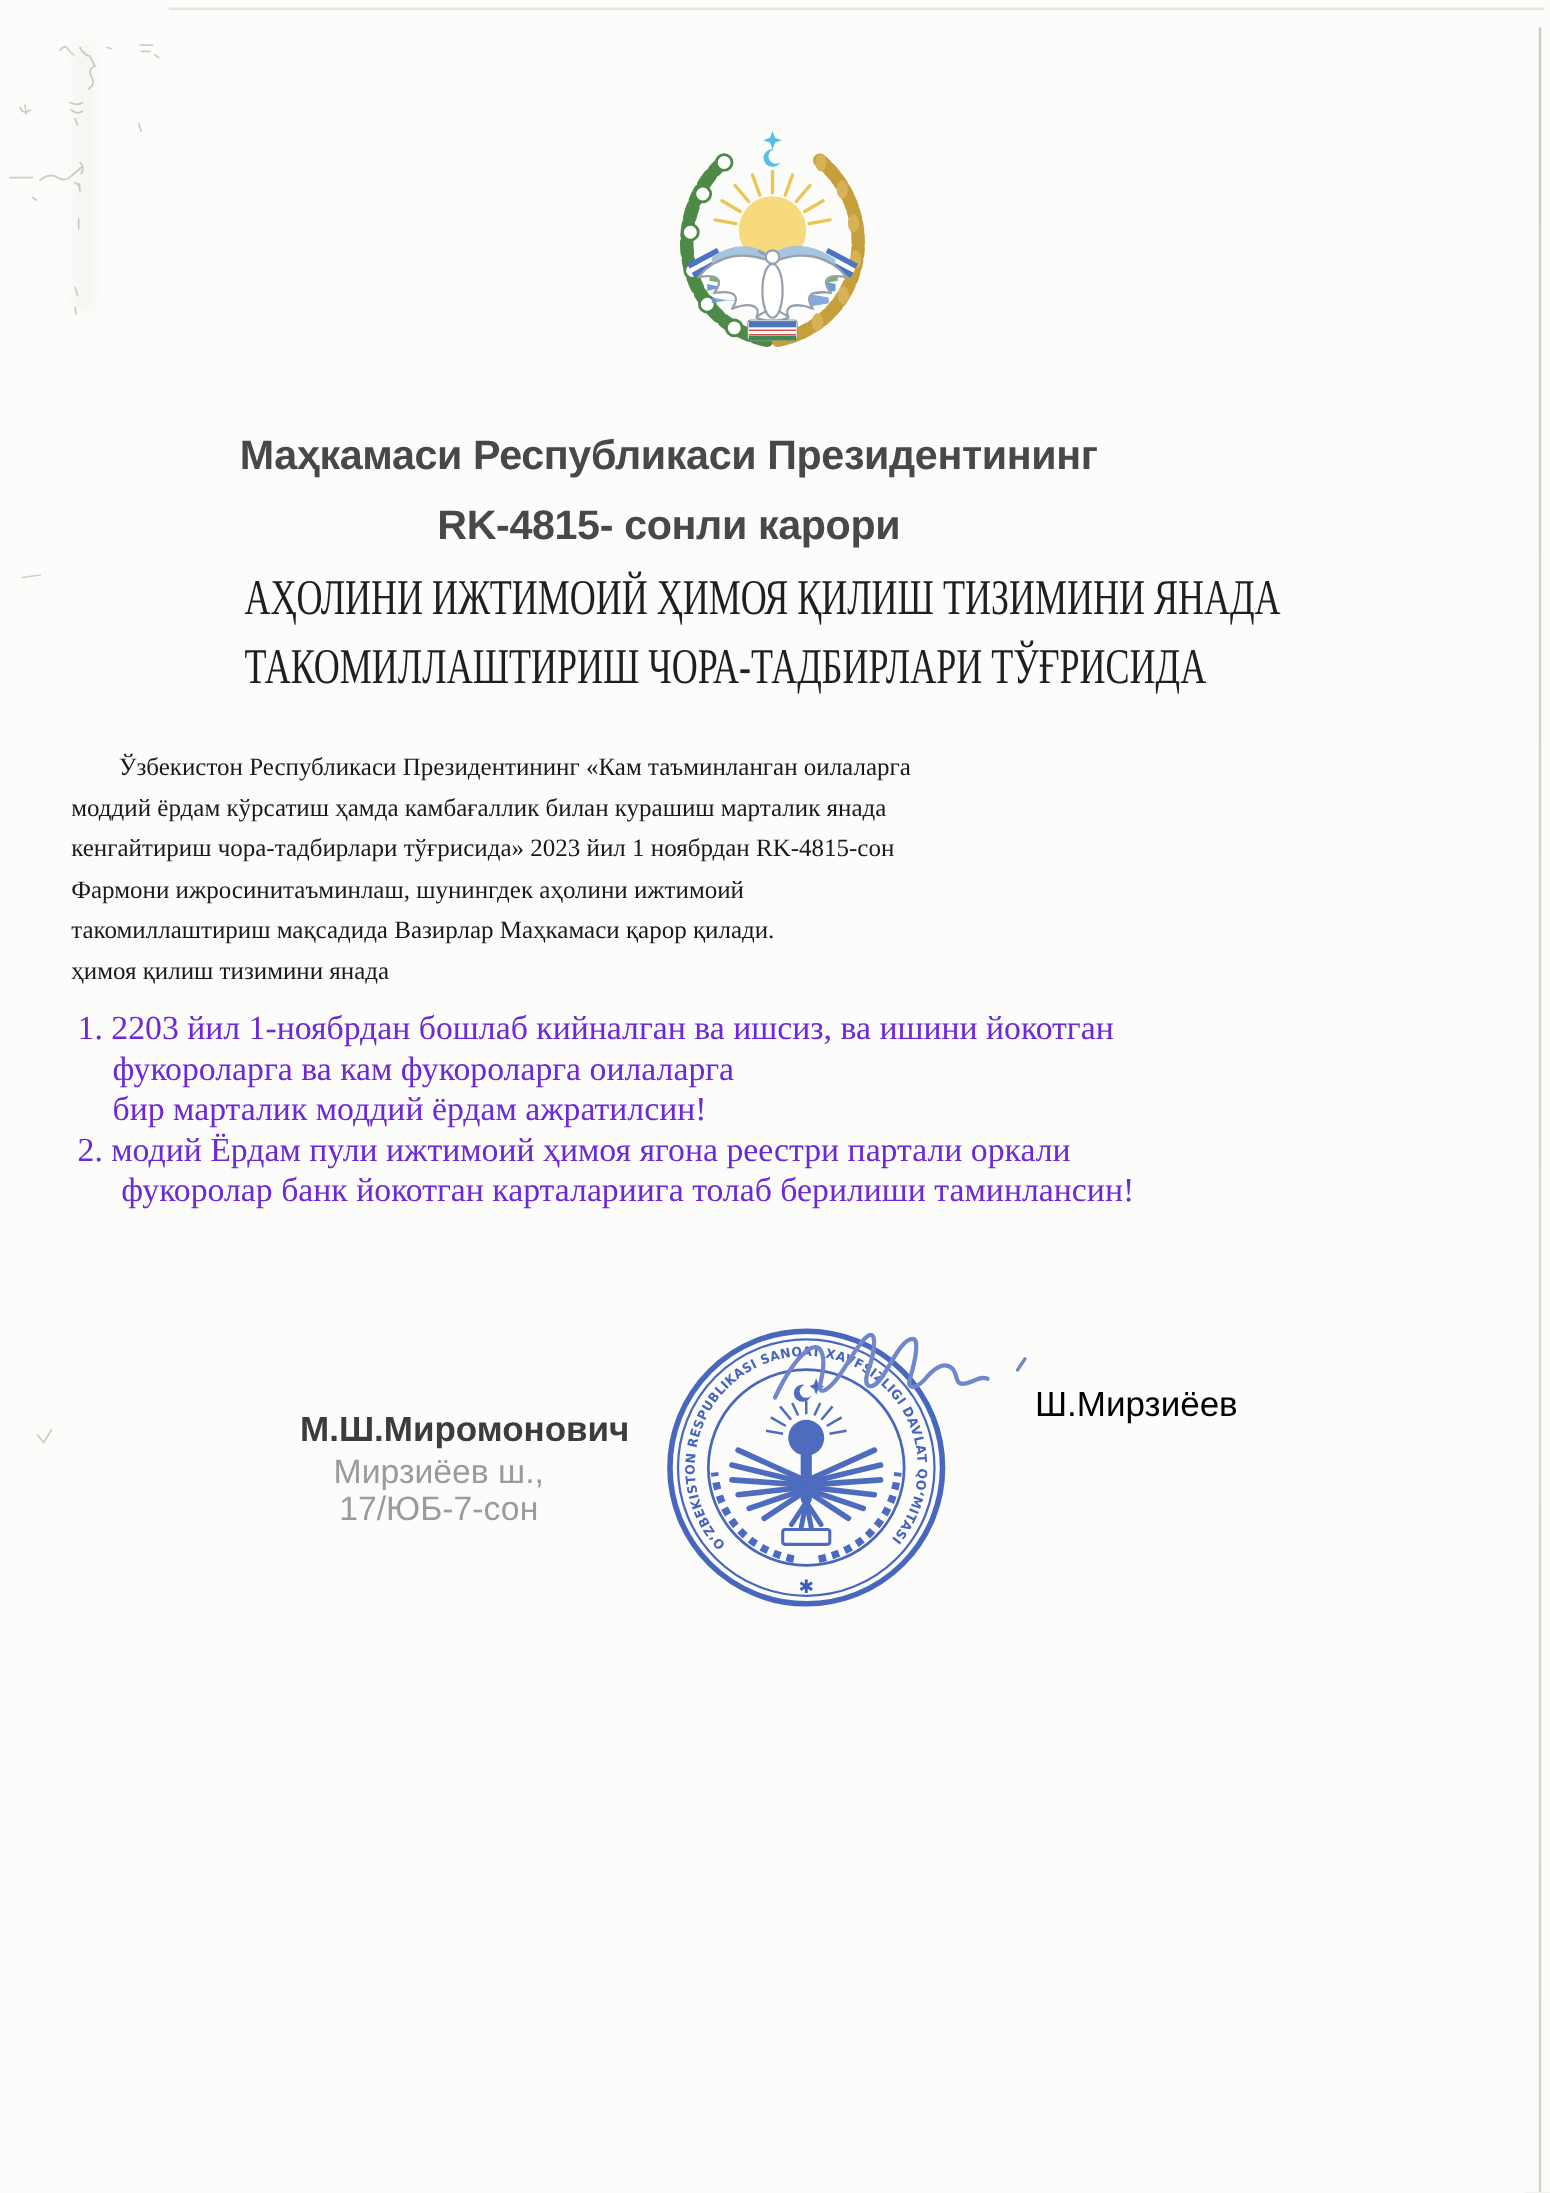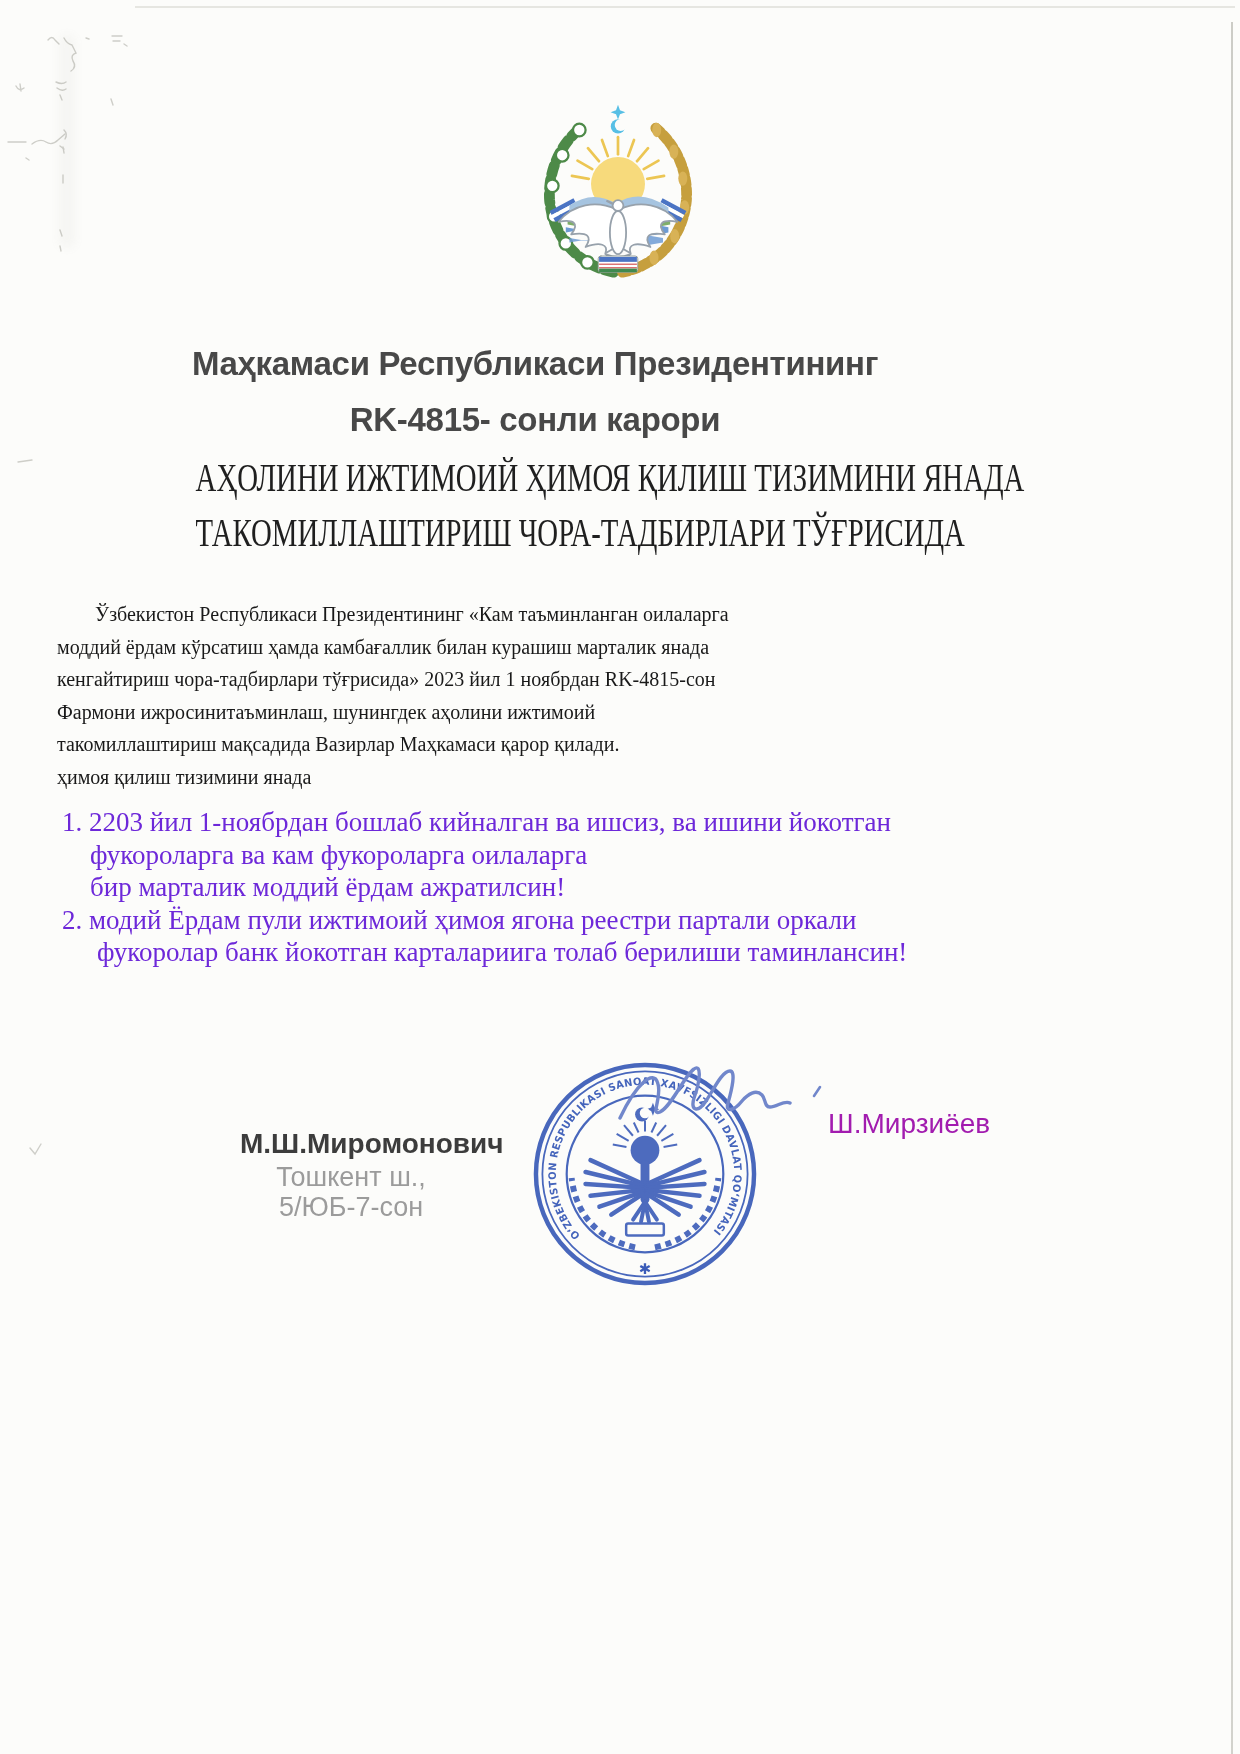"Ш.Мирзиёев" .sig-right { color: #a21caf -> #000000 }
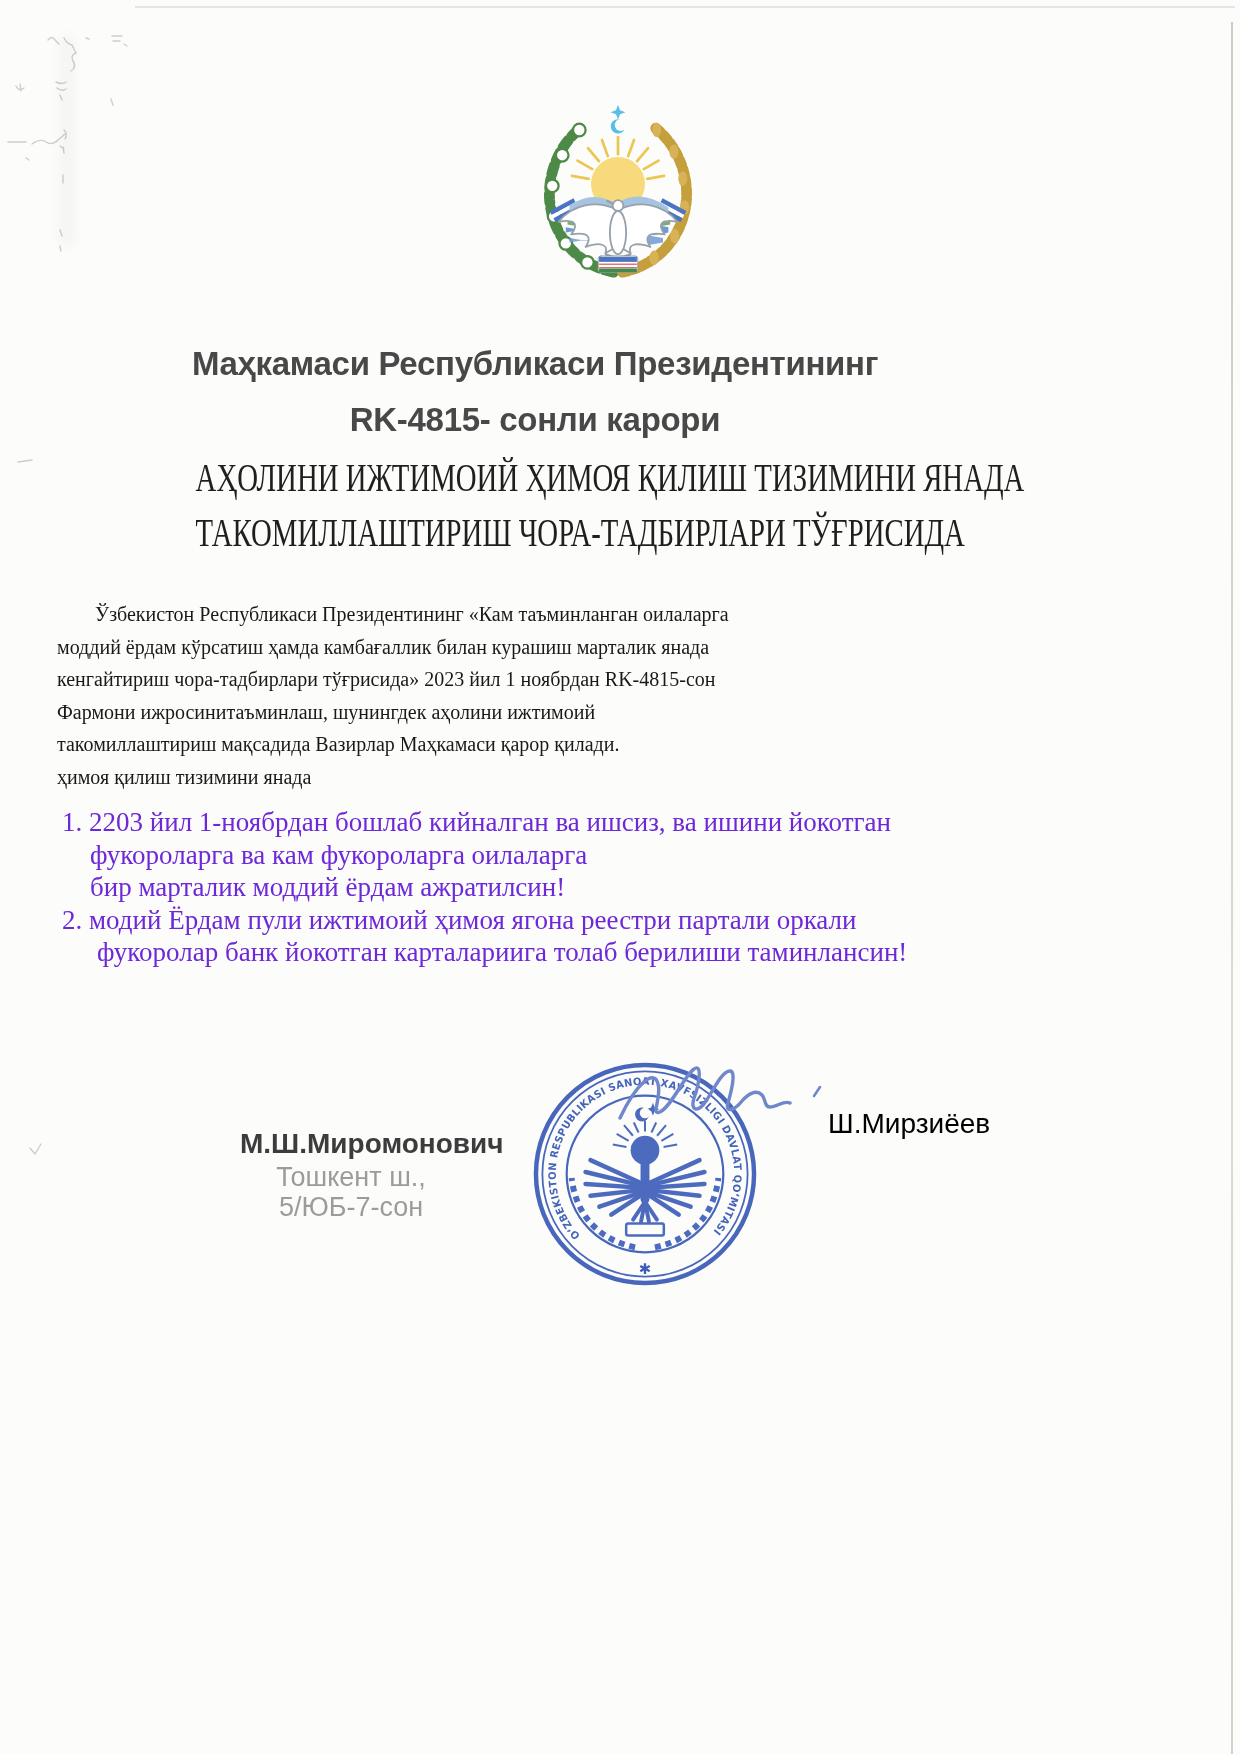"Тошкент ш.," div.muted { text: Тошкент -> Мирзиёев }
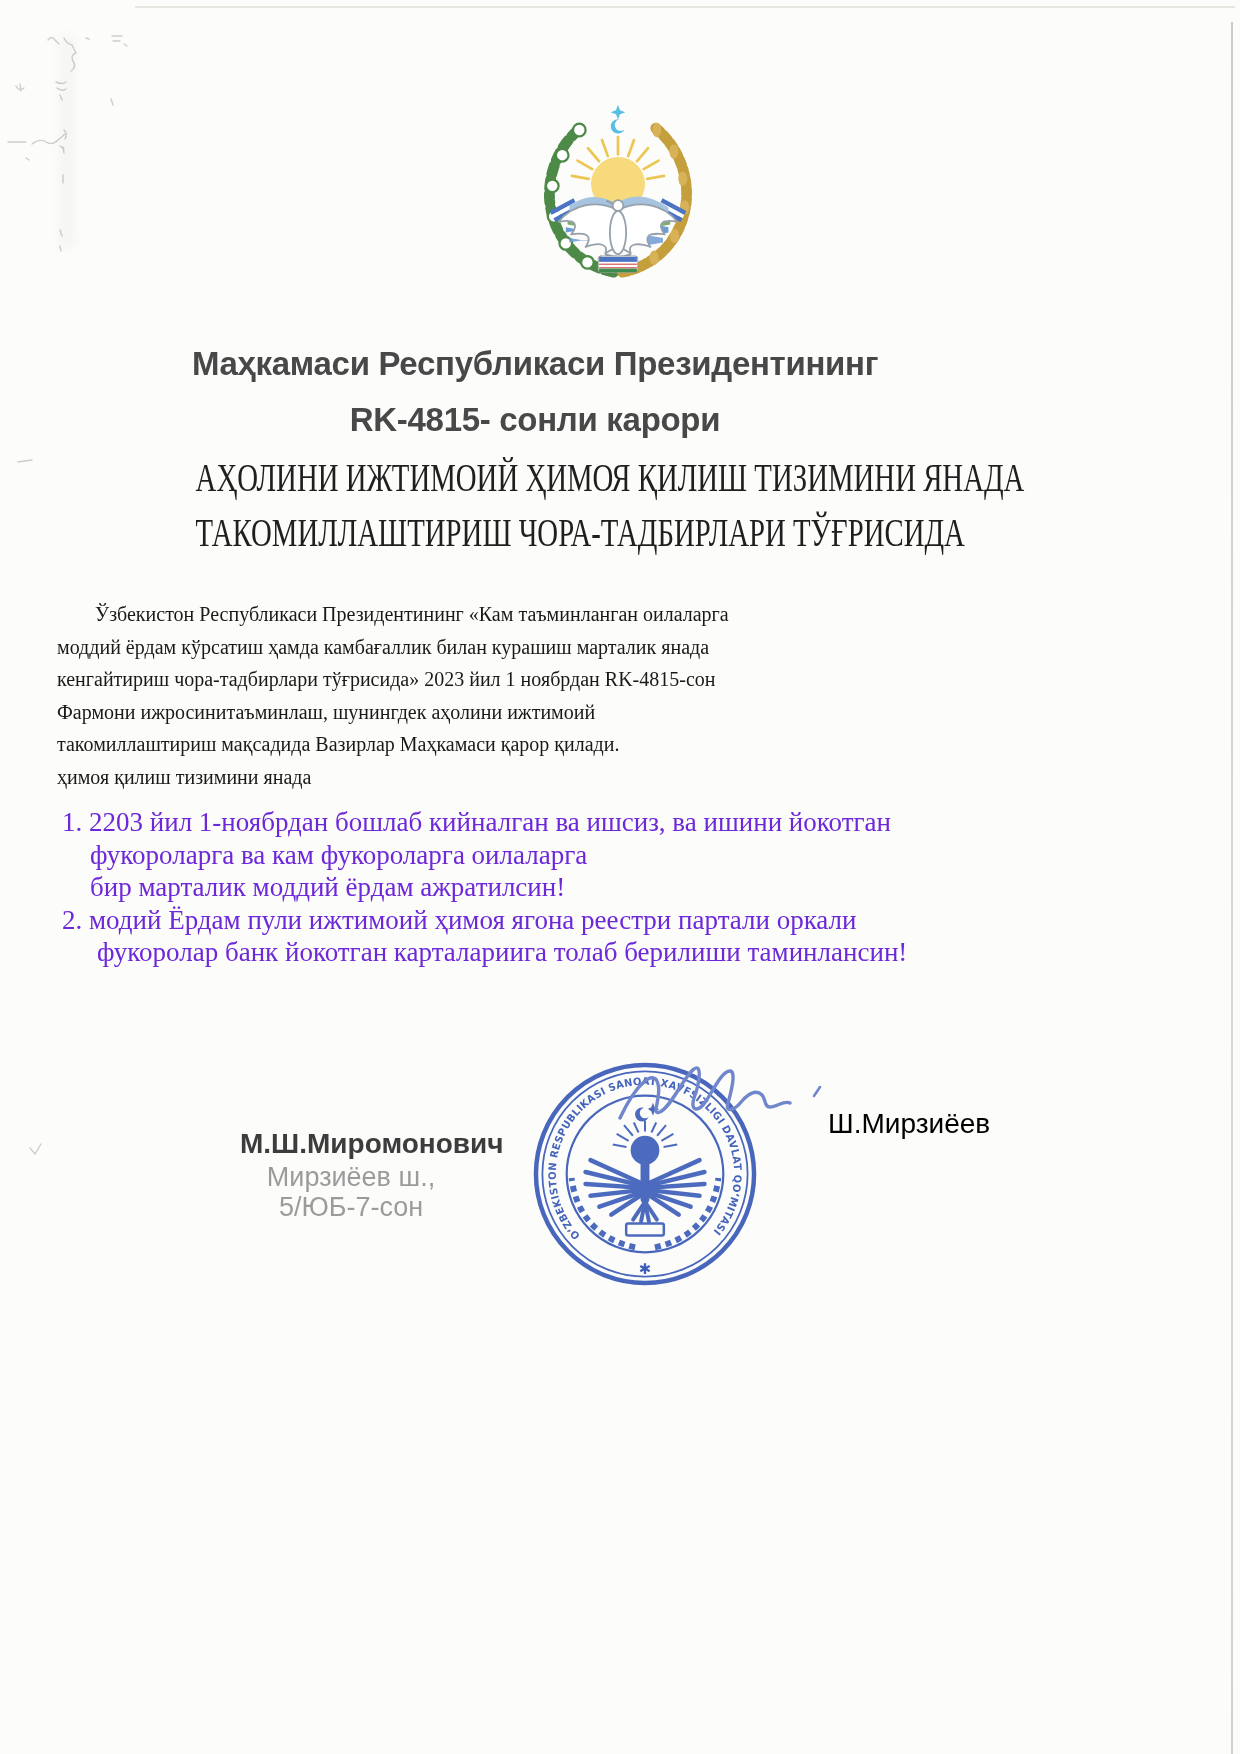"5/ЮБ-7-сон" div.muted { text: 5/ЮБ-7-сон -> 17/ЮБ-7-сон }
